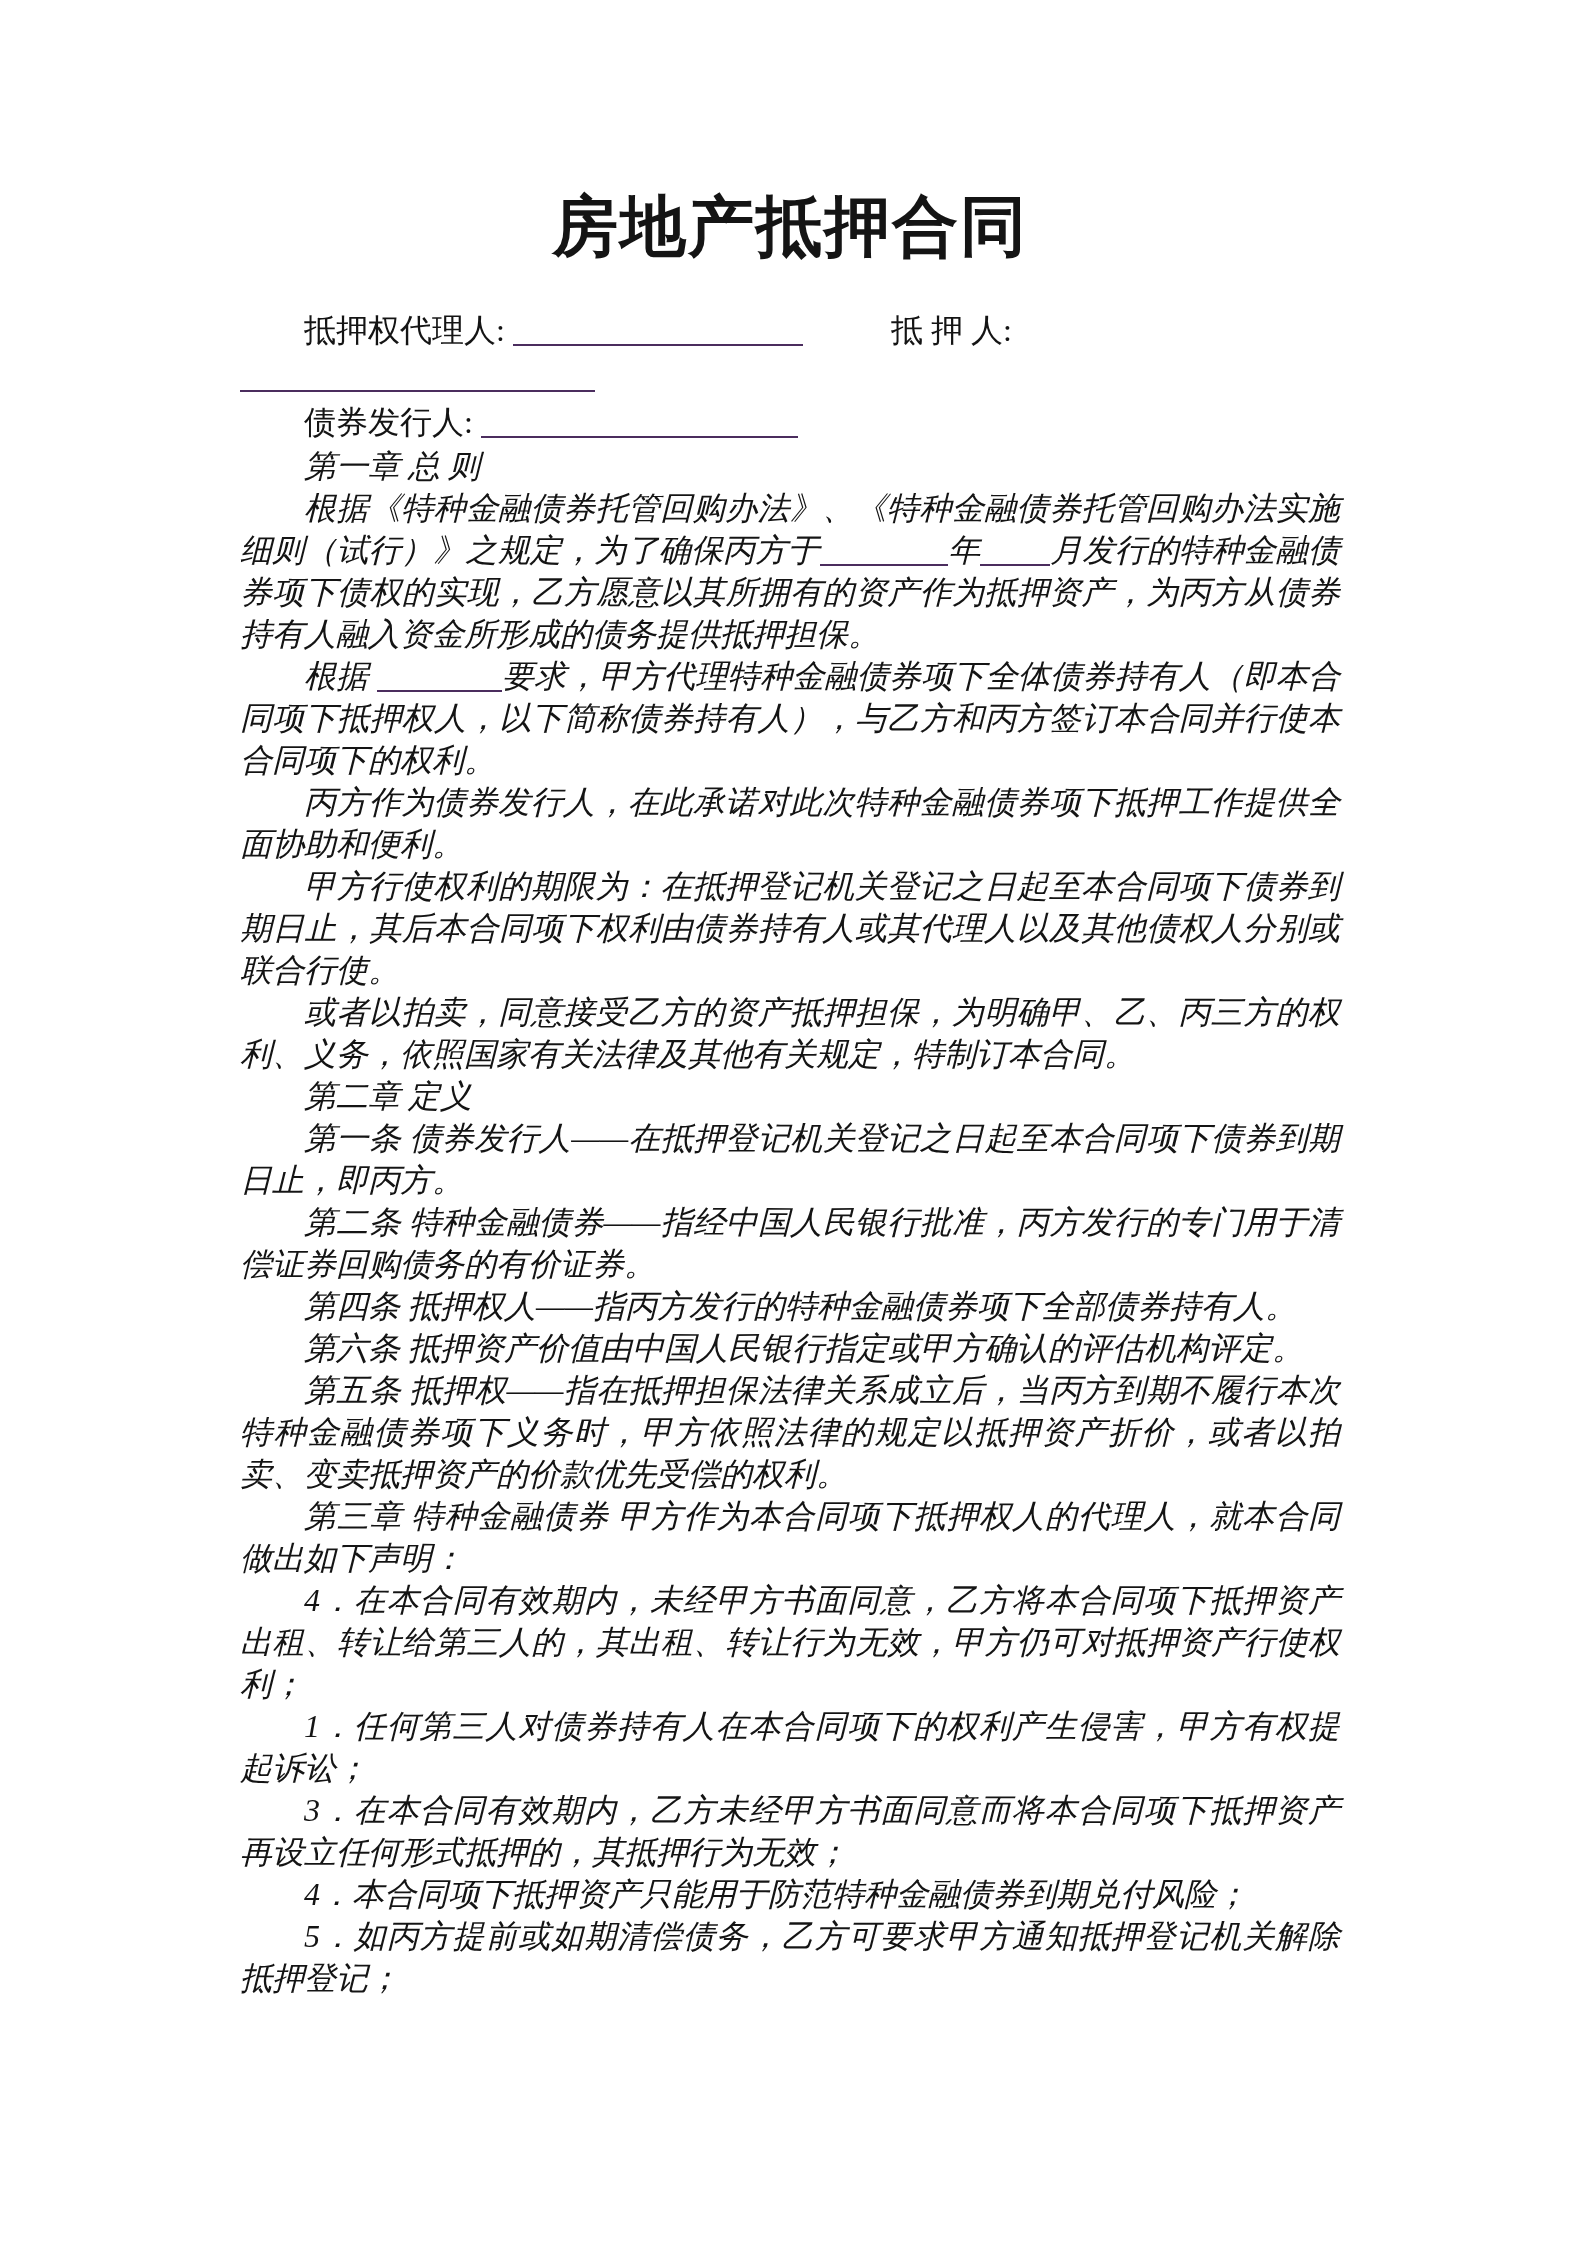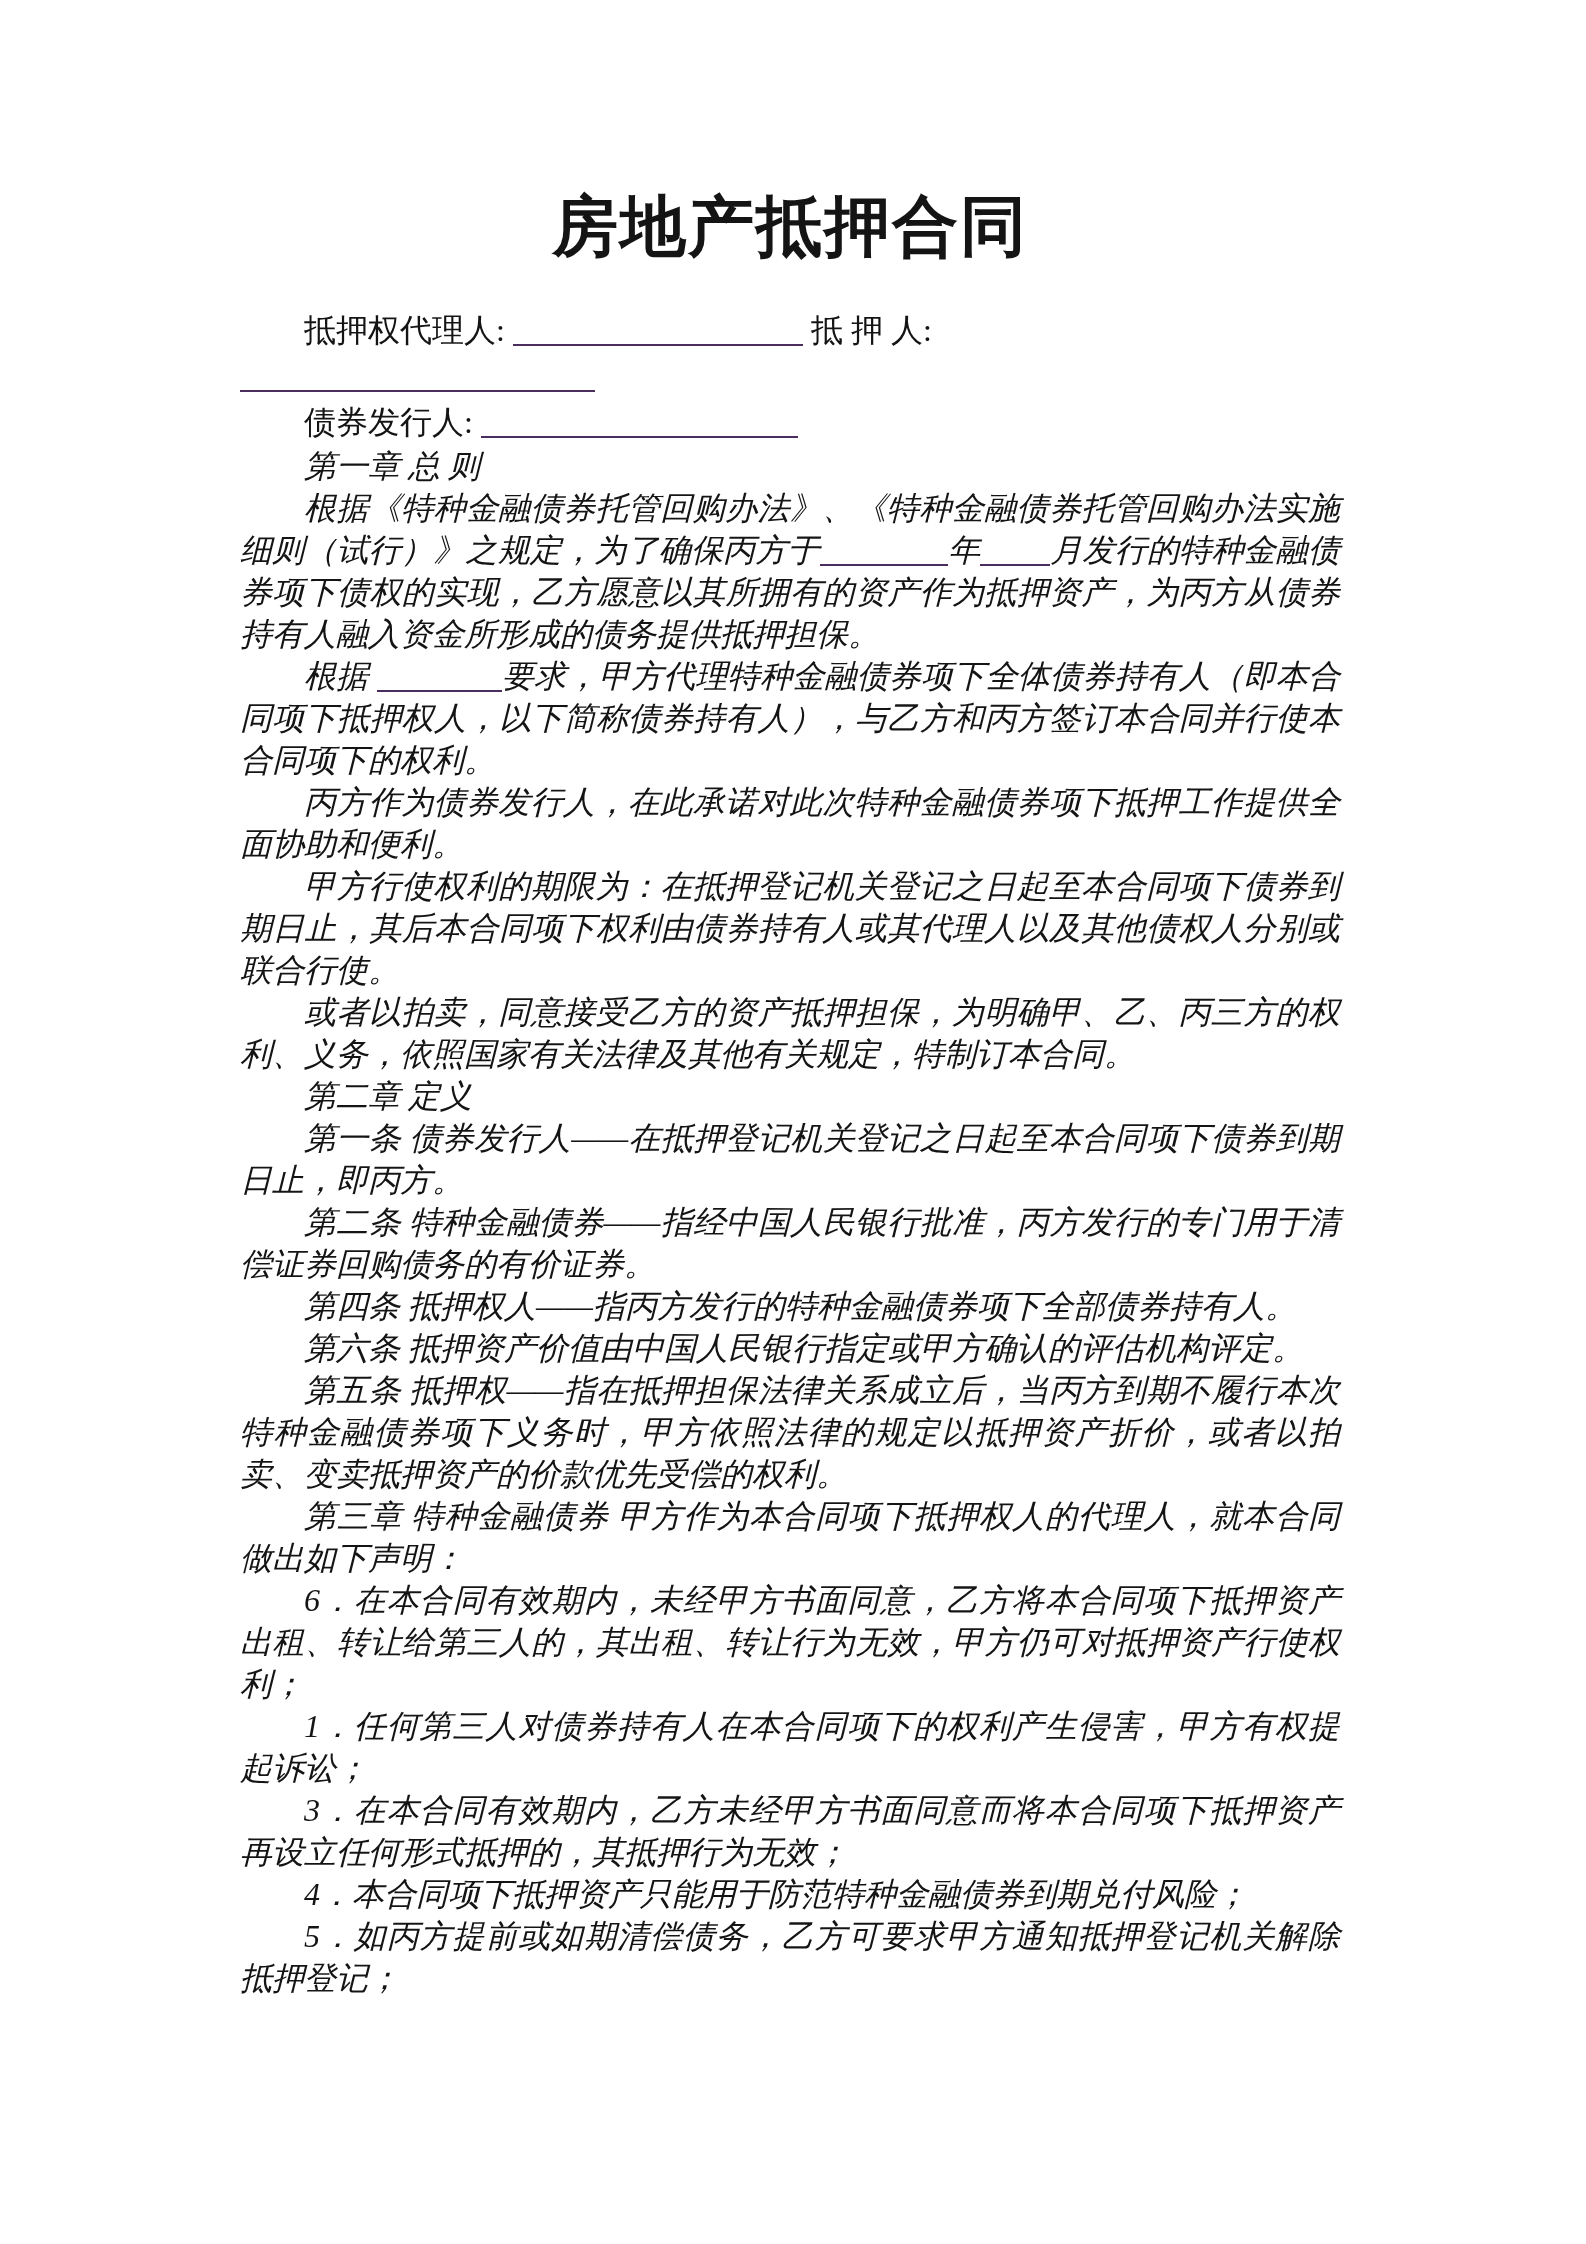"抵 押 人:" .mortgagor-label { margin-left: none -> 80px }
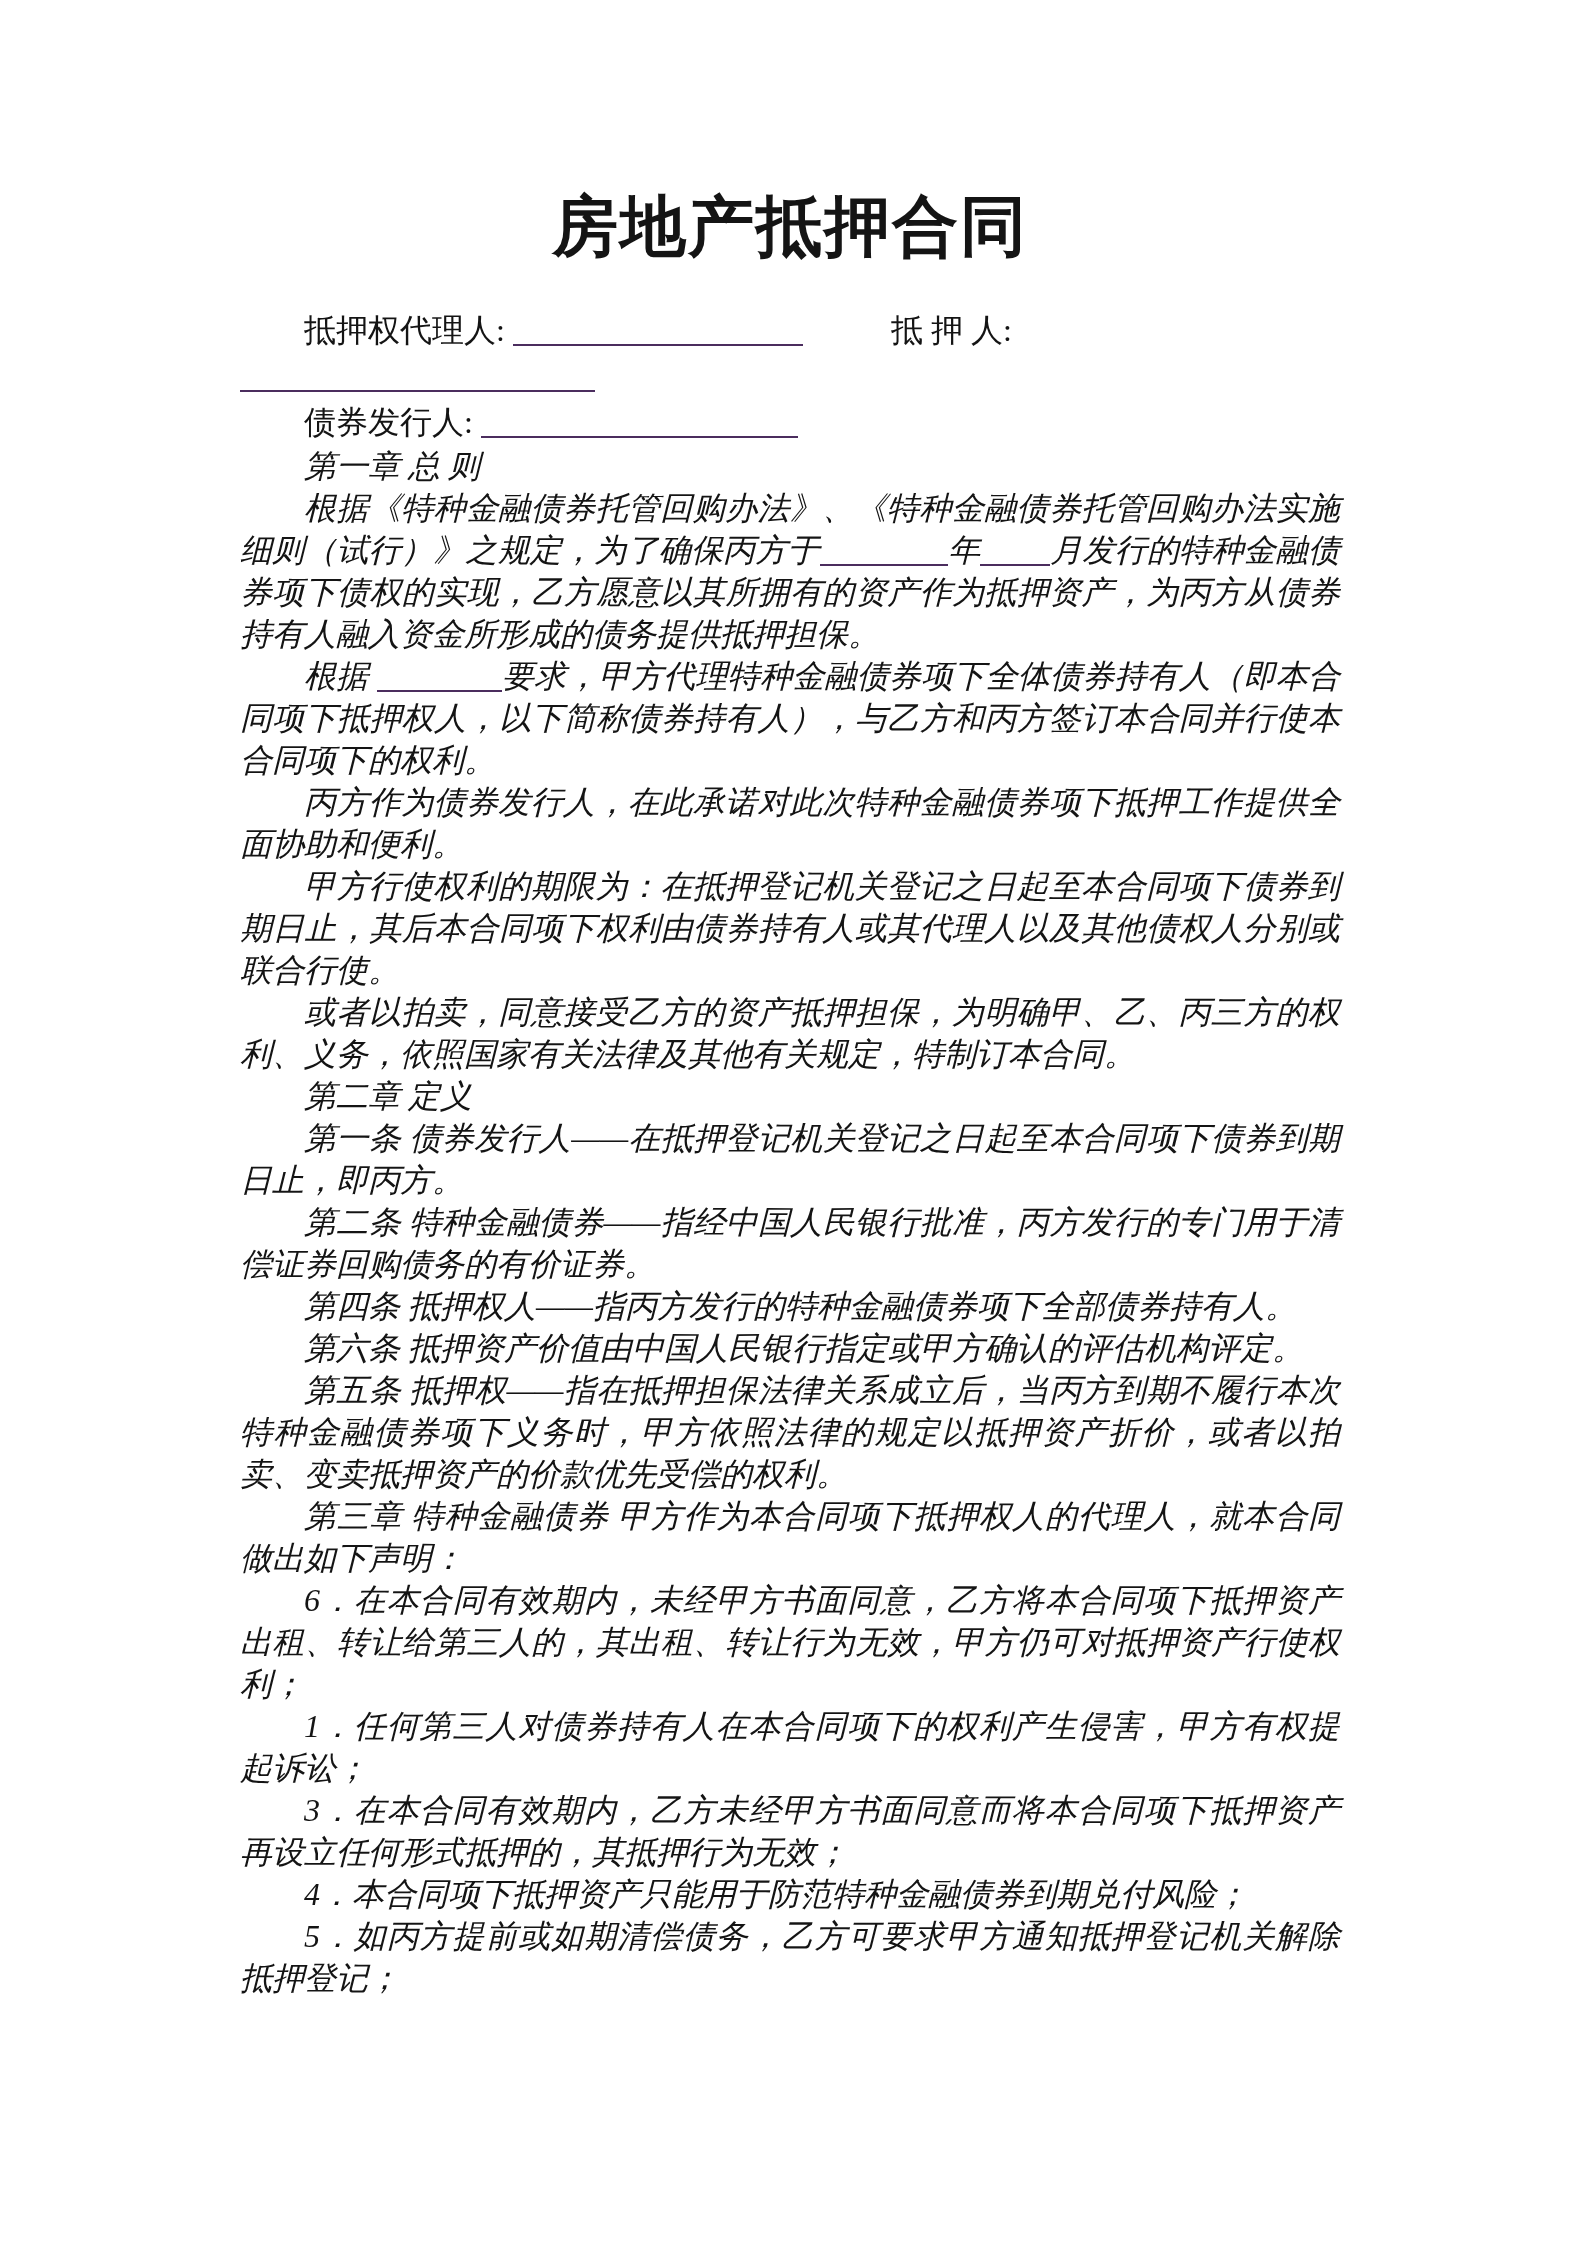"6．在本合同有效期内，未经甲方书面同意，乙方将本合同项下抵押资产出租、转让给第三" p.para { text: 6 -> 4 }
